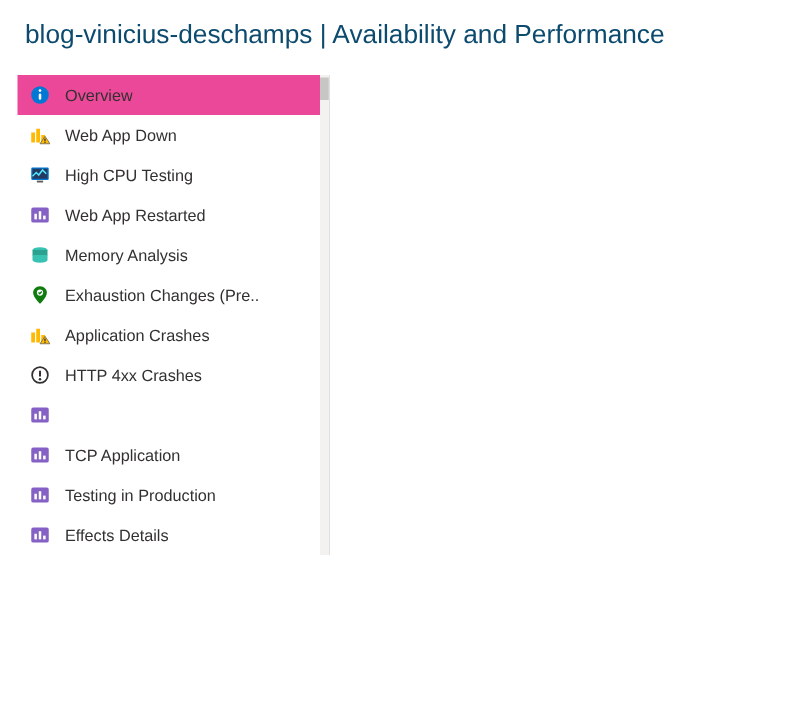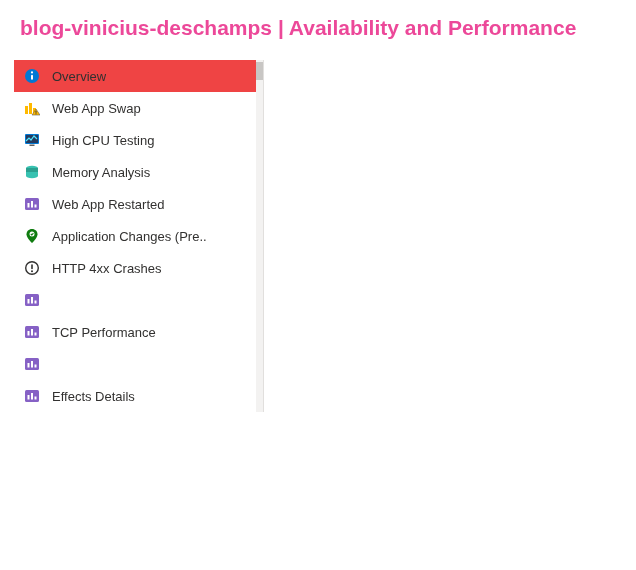"blog-vinicius-deschamps | Availability" .page-title { color: #ec4899 -> #0c4a6e; font-weight: 700 -> 400 }
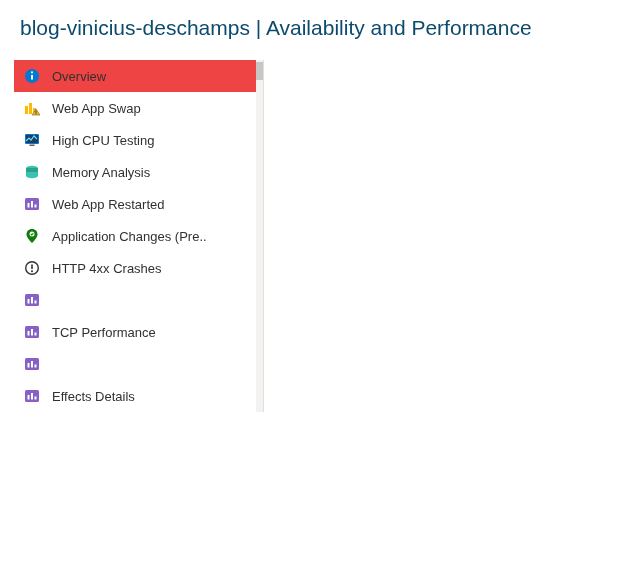"Overview" .item.selected { background: #ef4444 -> #ec4899 }
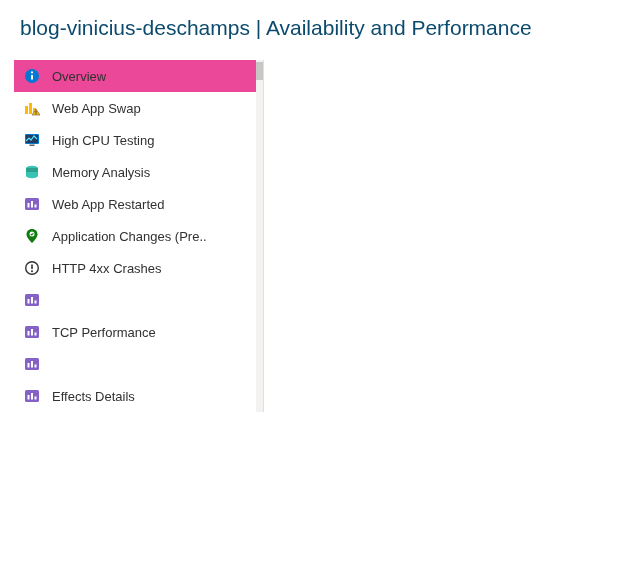"Web App Swap" span.label { text: Swap -> Down }
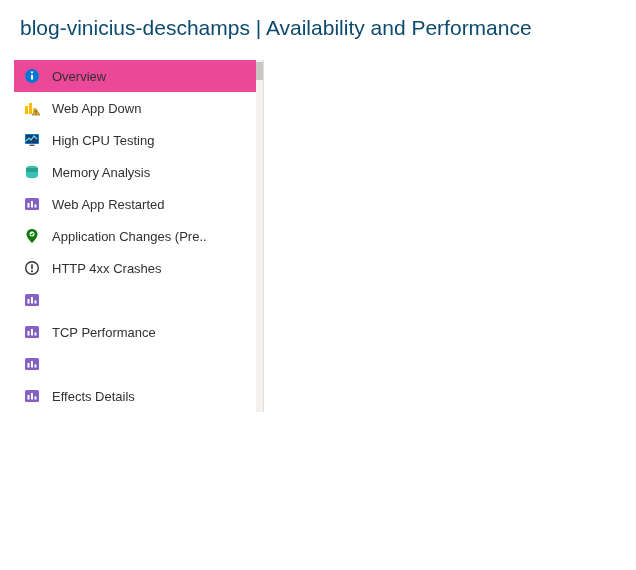"Memory Analysis" div.item { order: before "Web App Restarted" -> after "Web App Restarted" }
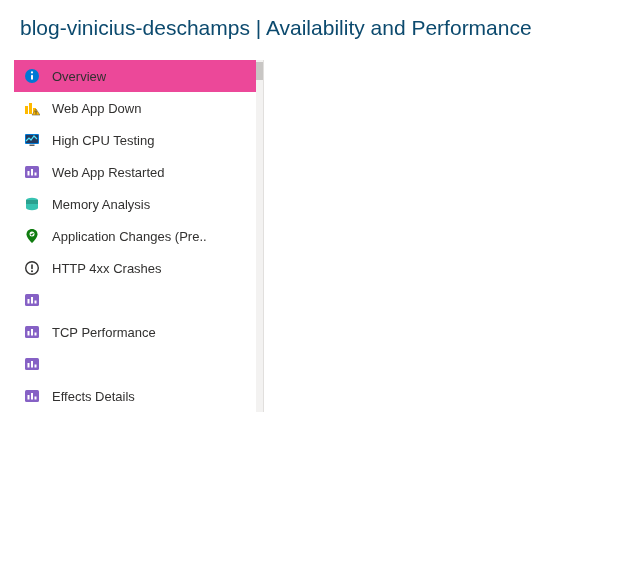"Application Changes (Pre.." span.label { text: Application -> Exhaustion }
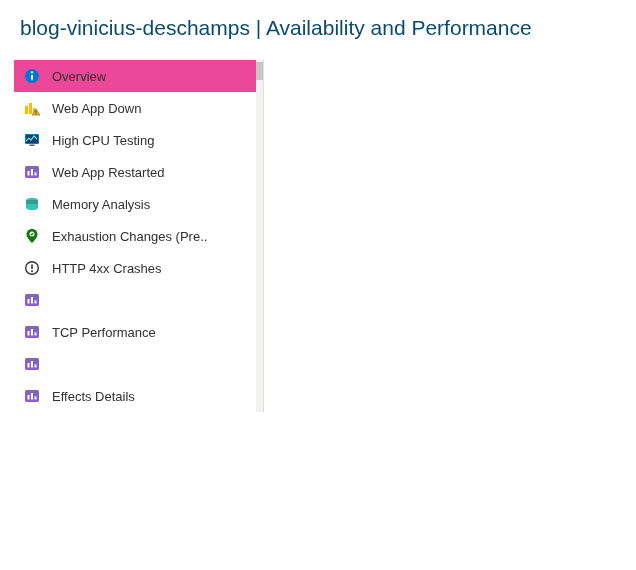"Application Crashes" div.item { html: none -> <div> <span> <svg> <rect></rect> <rect></rect> <rect></rect> <path></path> <rect></rect> <rect></rect> </svg> </span> <span>Application Crashes</span> </div> }
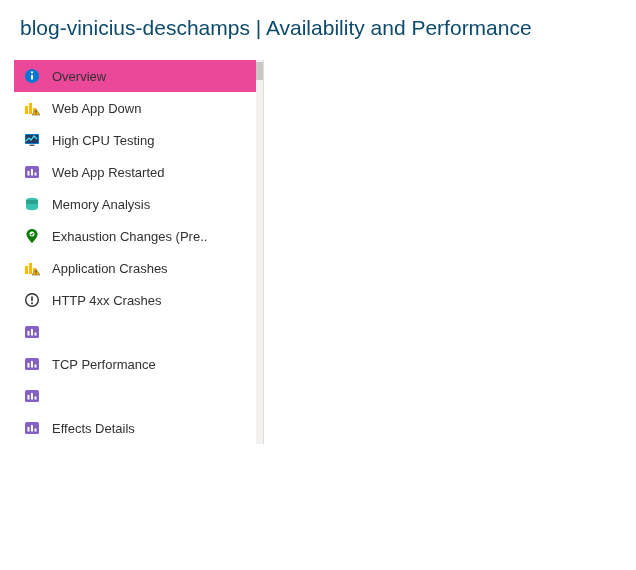"TCP Performance" span.label { text: Performance -> Application }
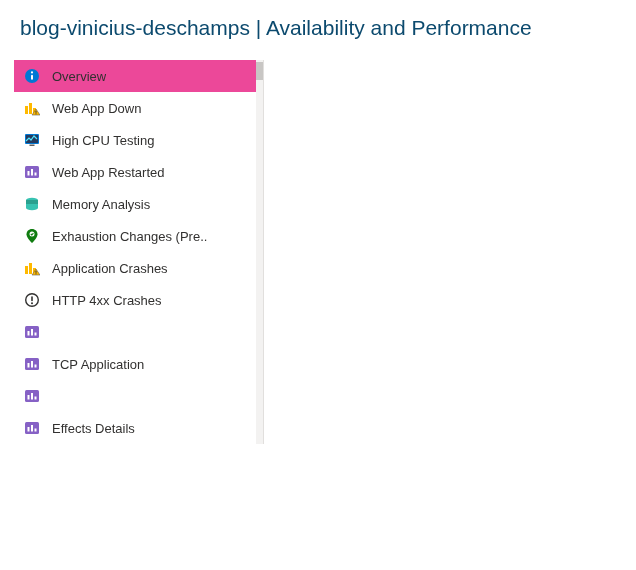"Testing in Production" span.label { html: none -> <span>Testing in Production</span> }
